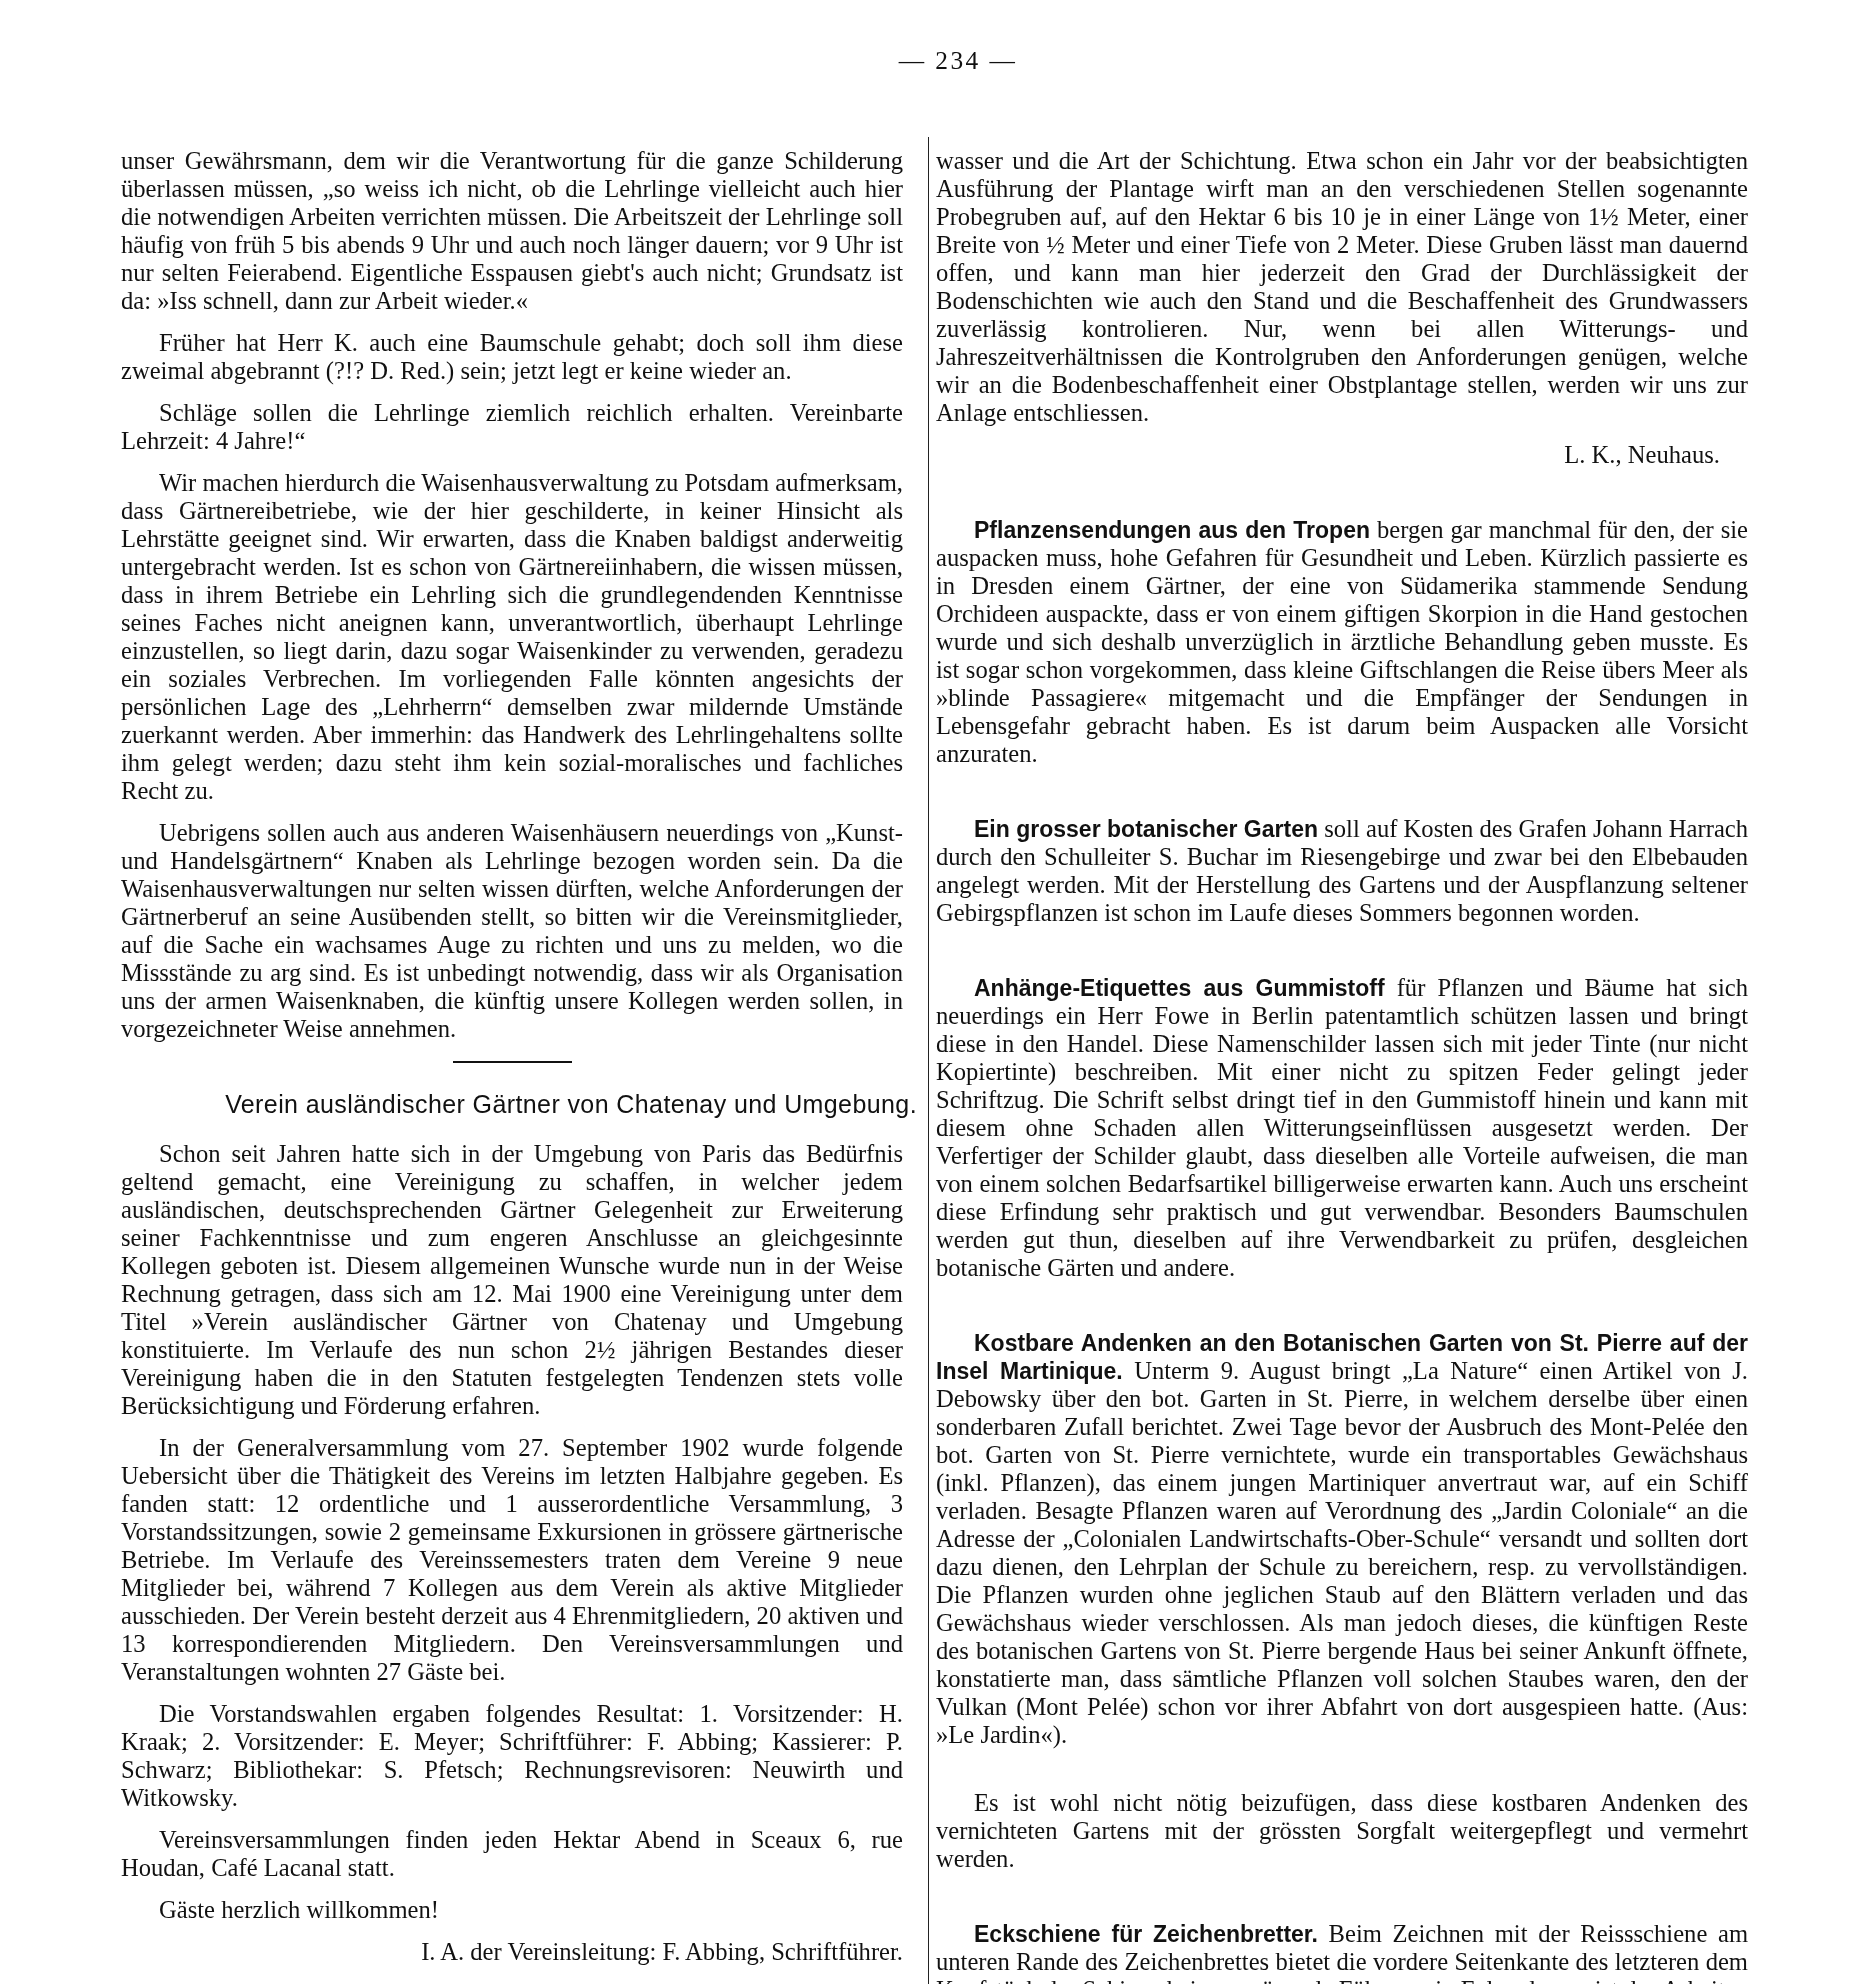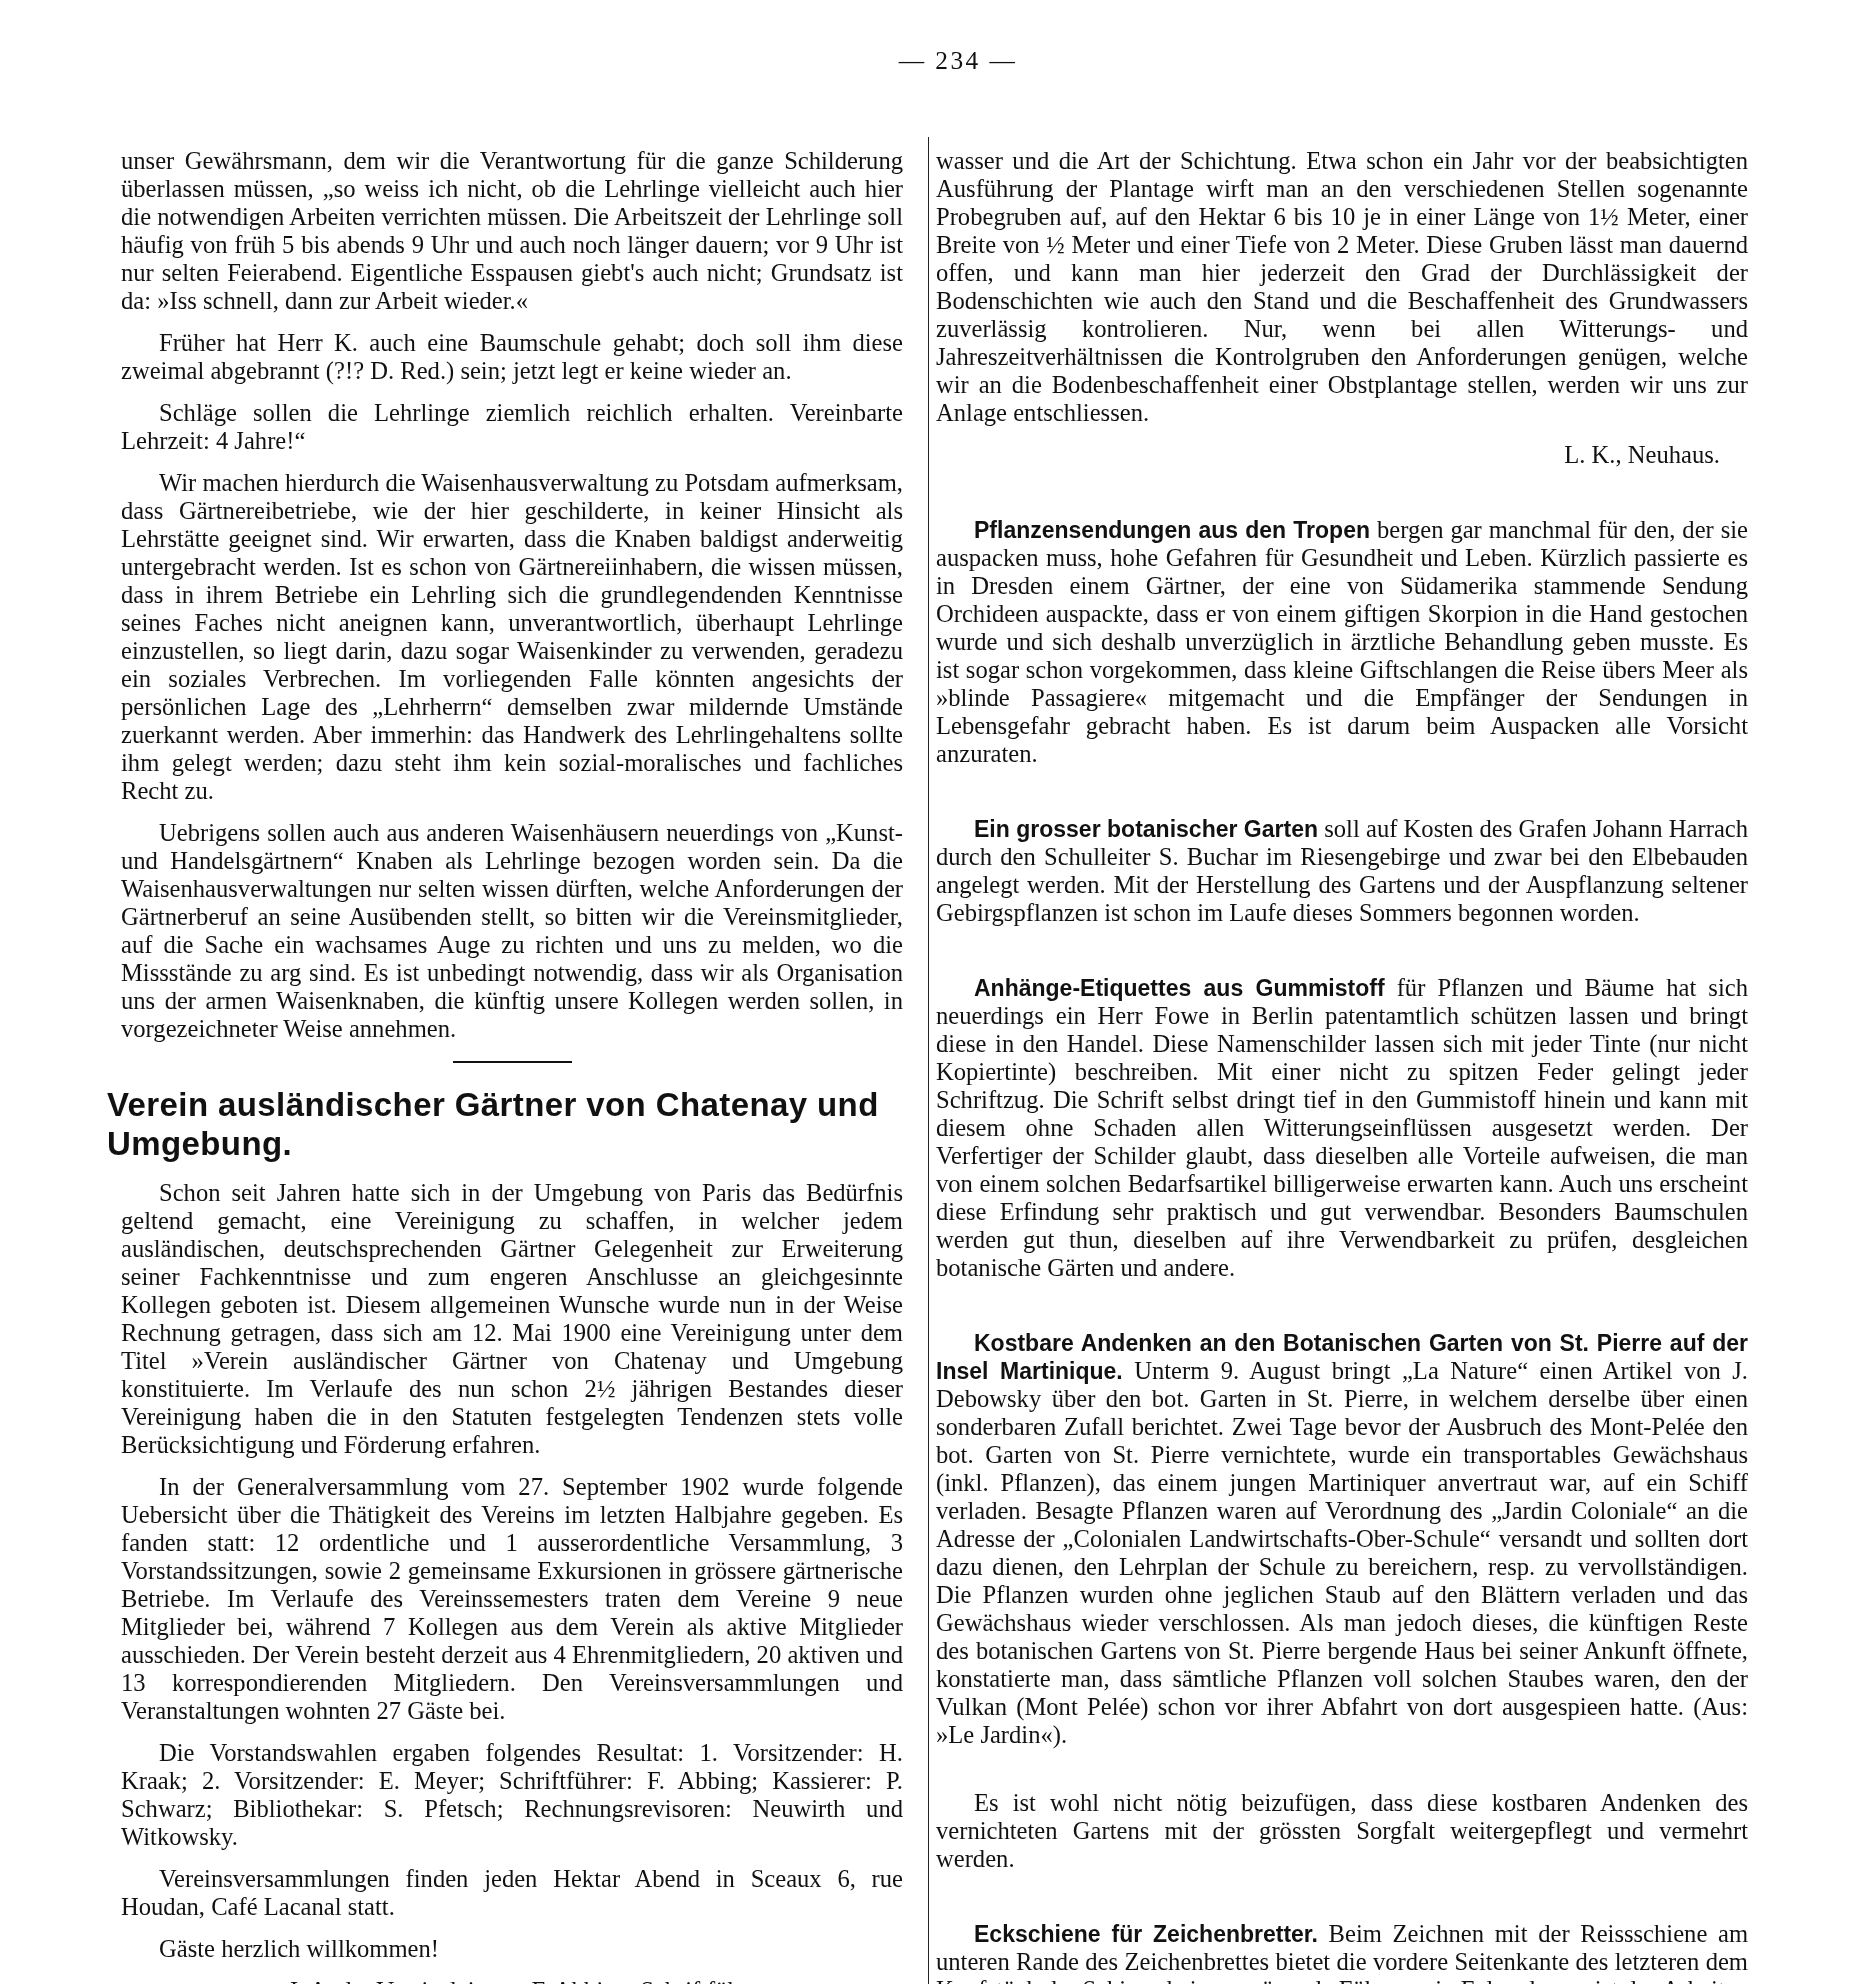"Verein ausländischer Gärtner von" h2 { font-size: 33px -> 25px; font-weight: bold -> normal; text-align: left -> right }
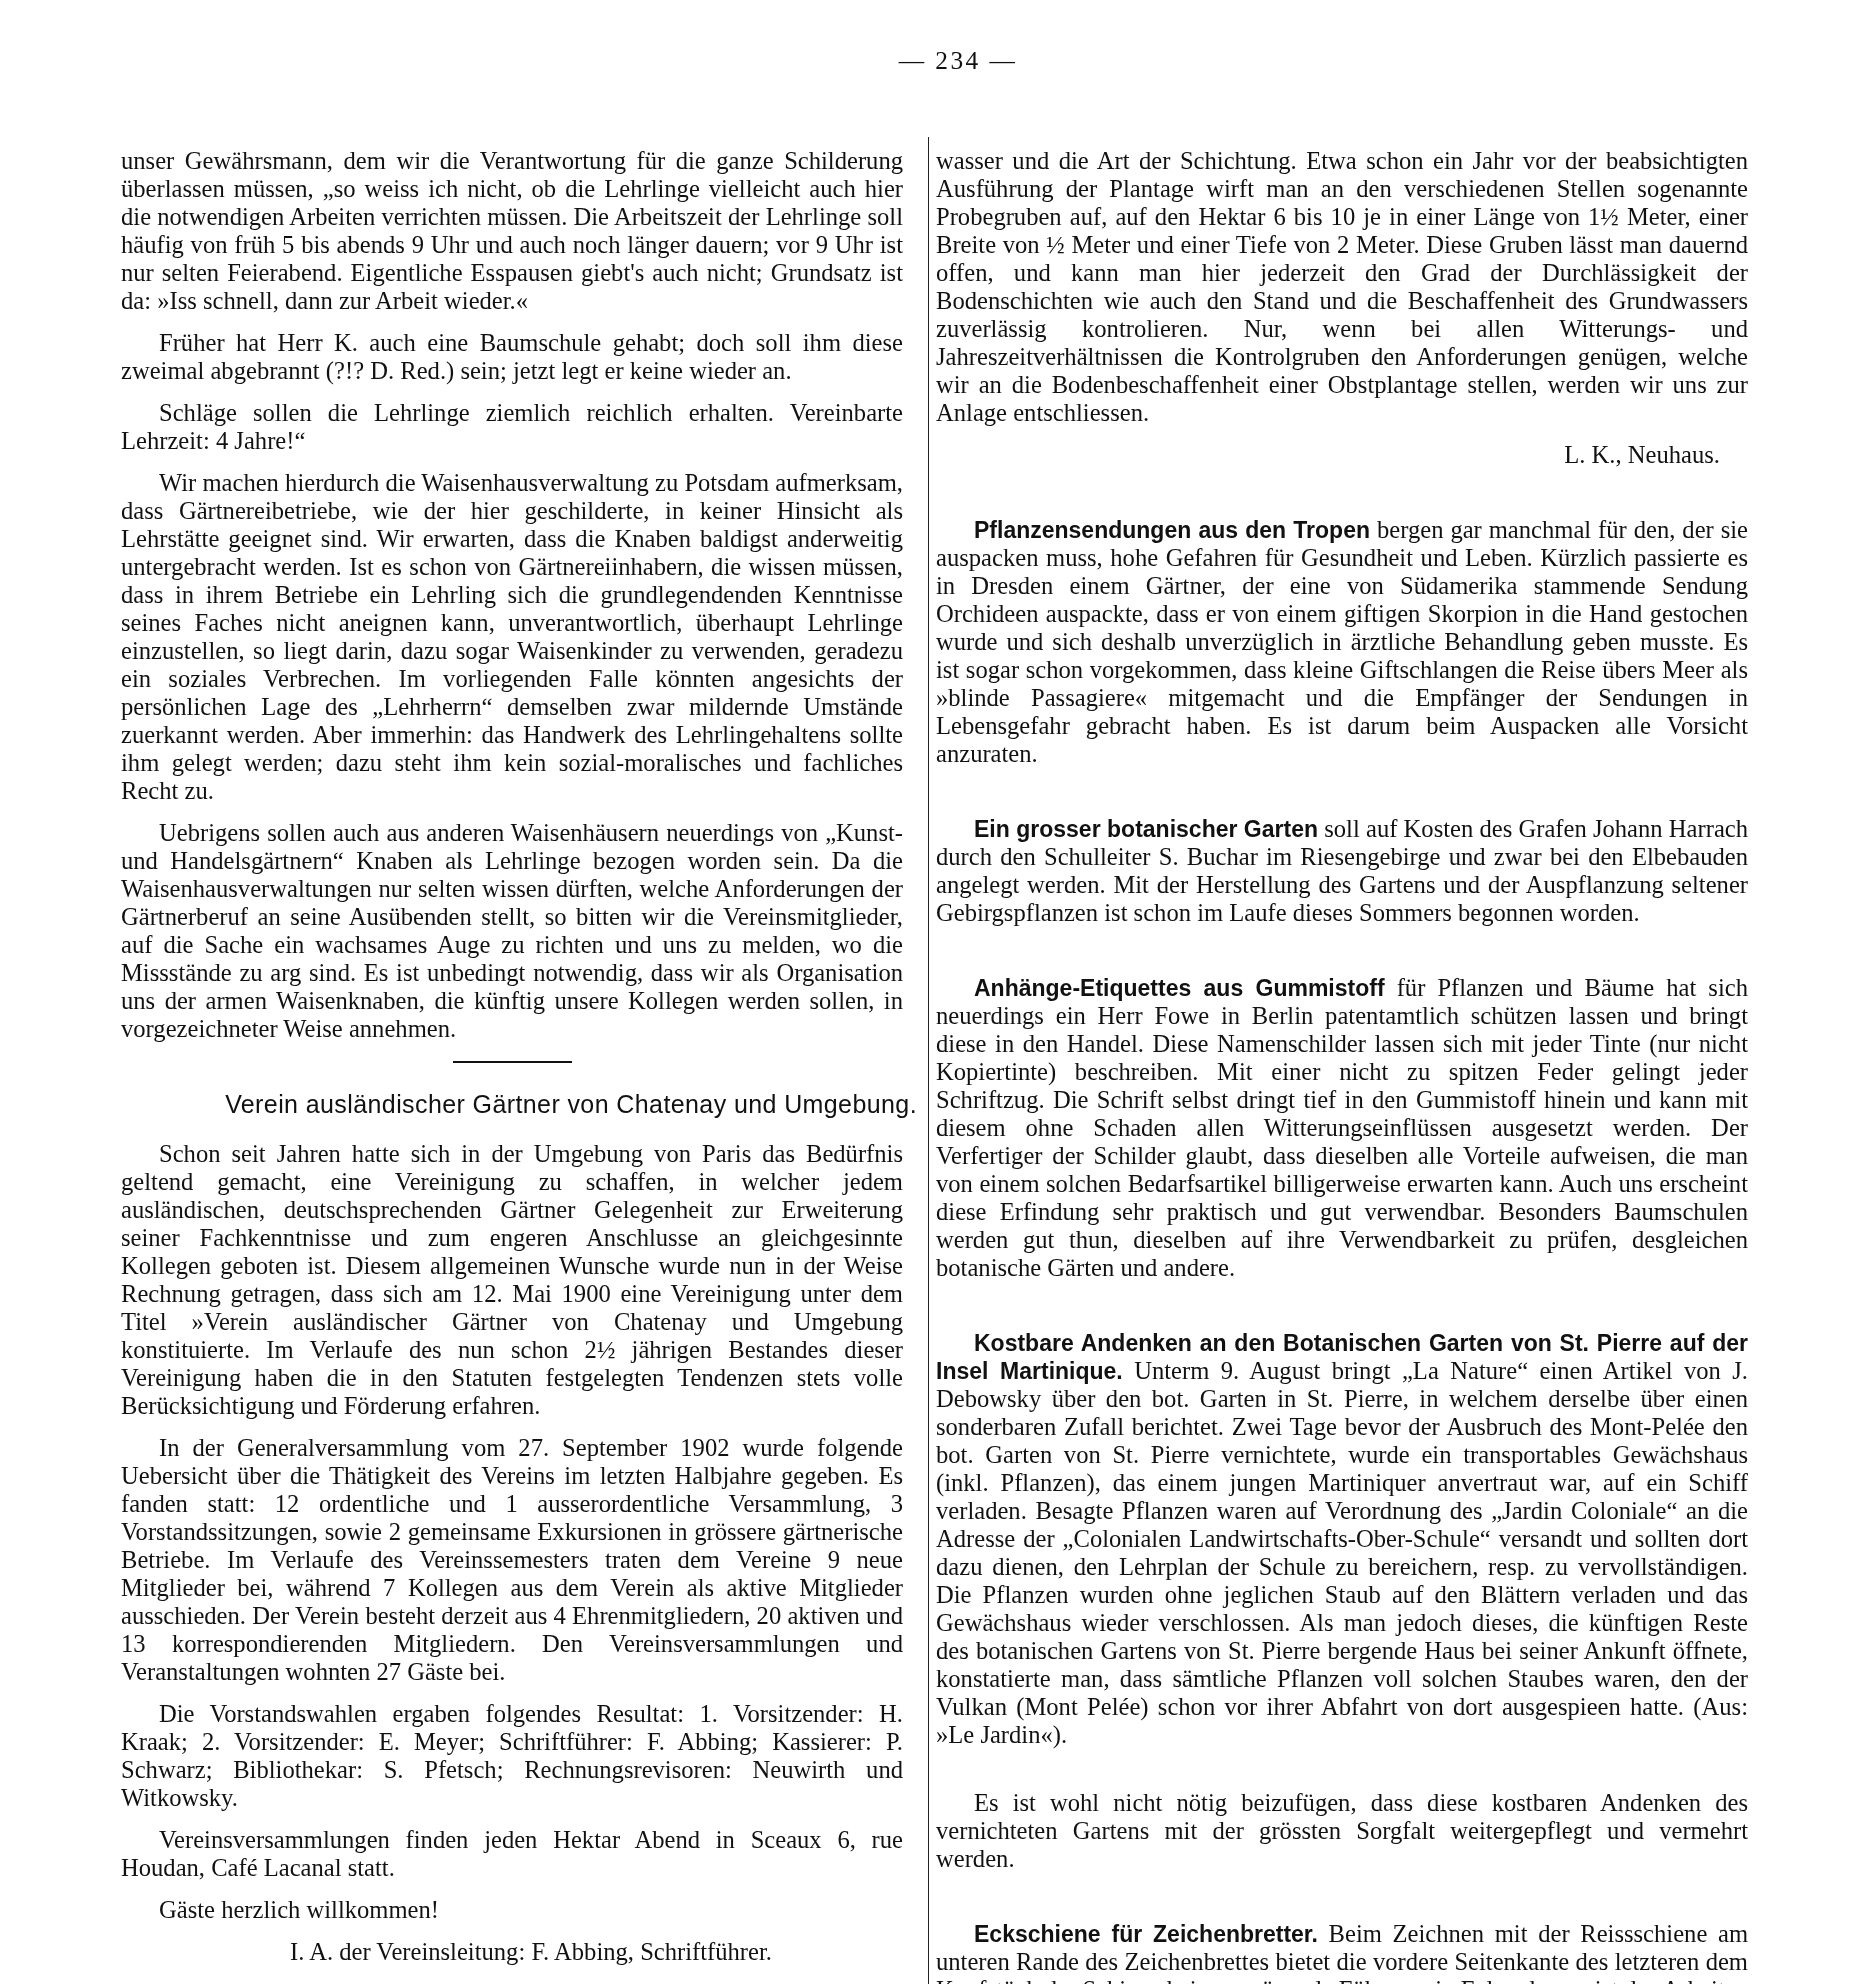"I. A. der Vereinsleitung: F." p.sig2 { text-align: center -> right }
